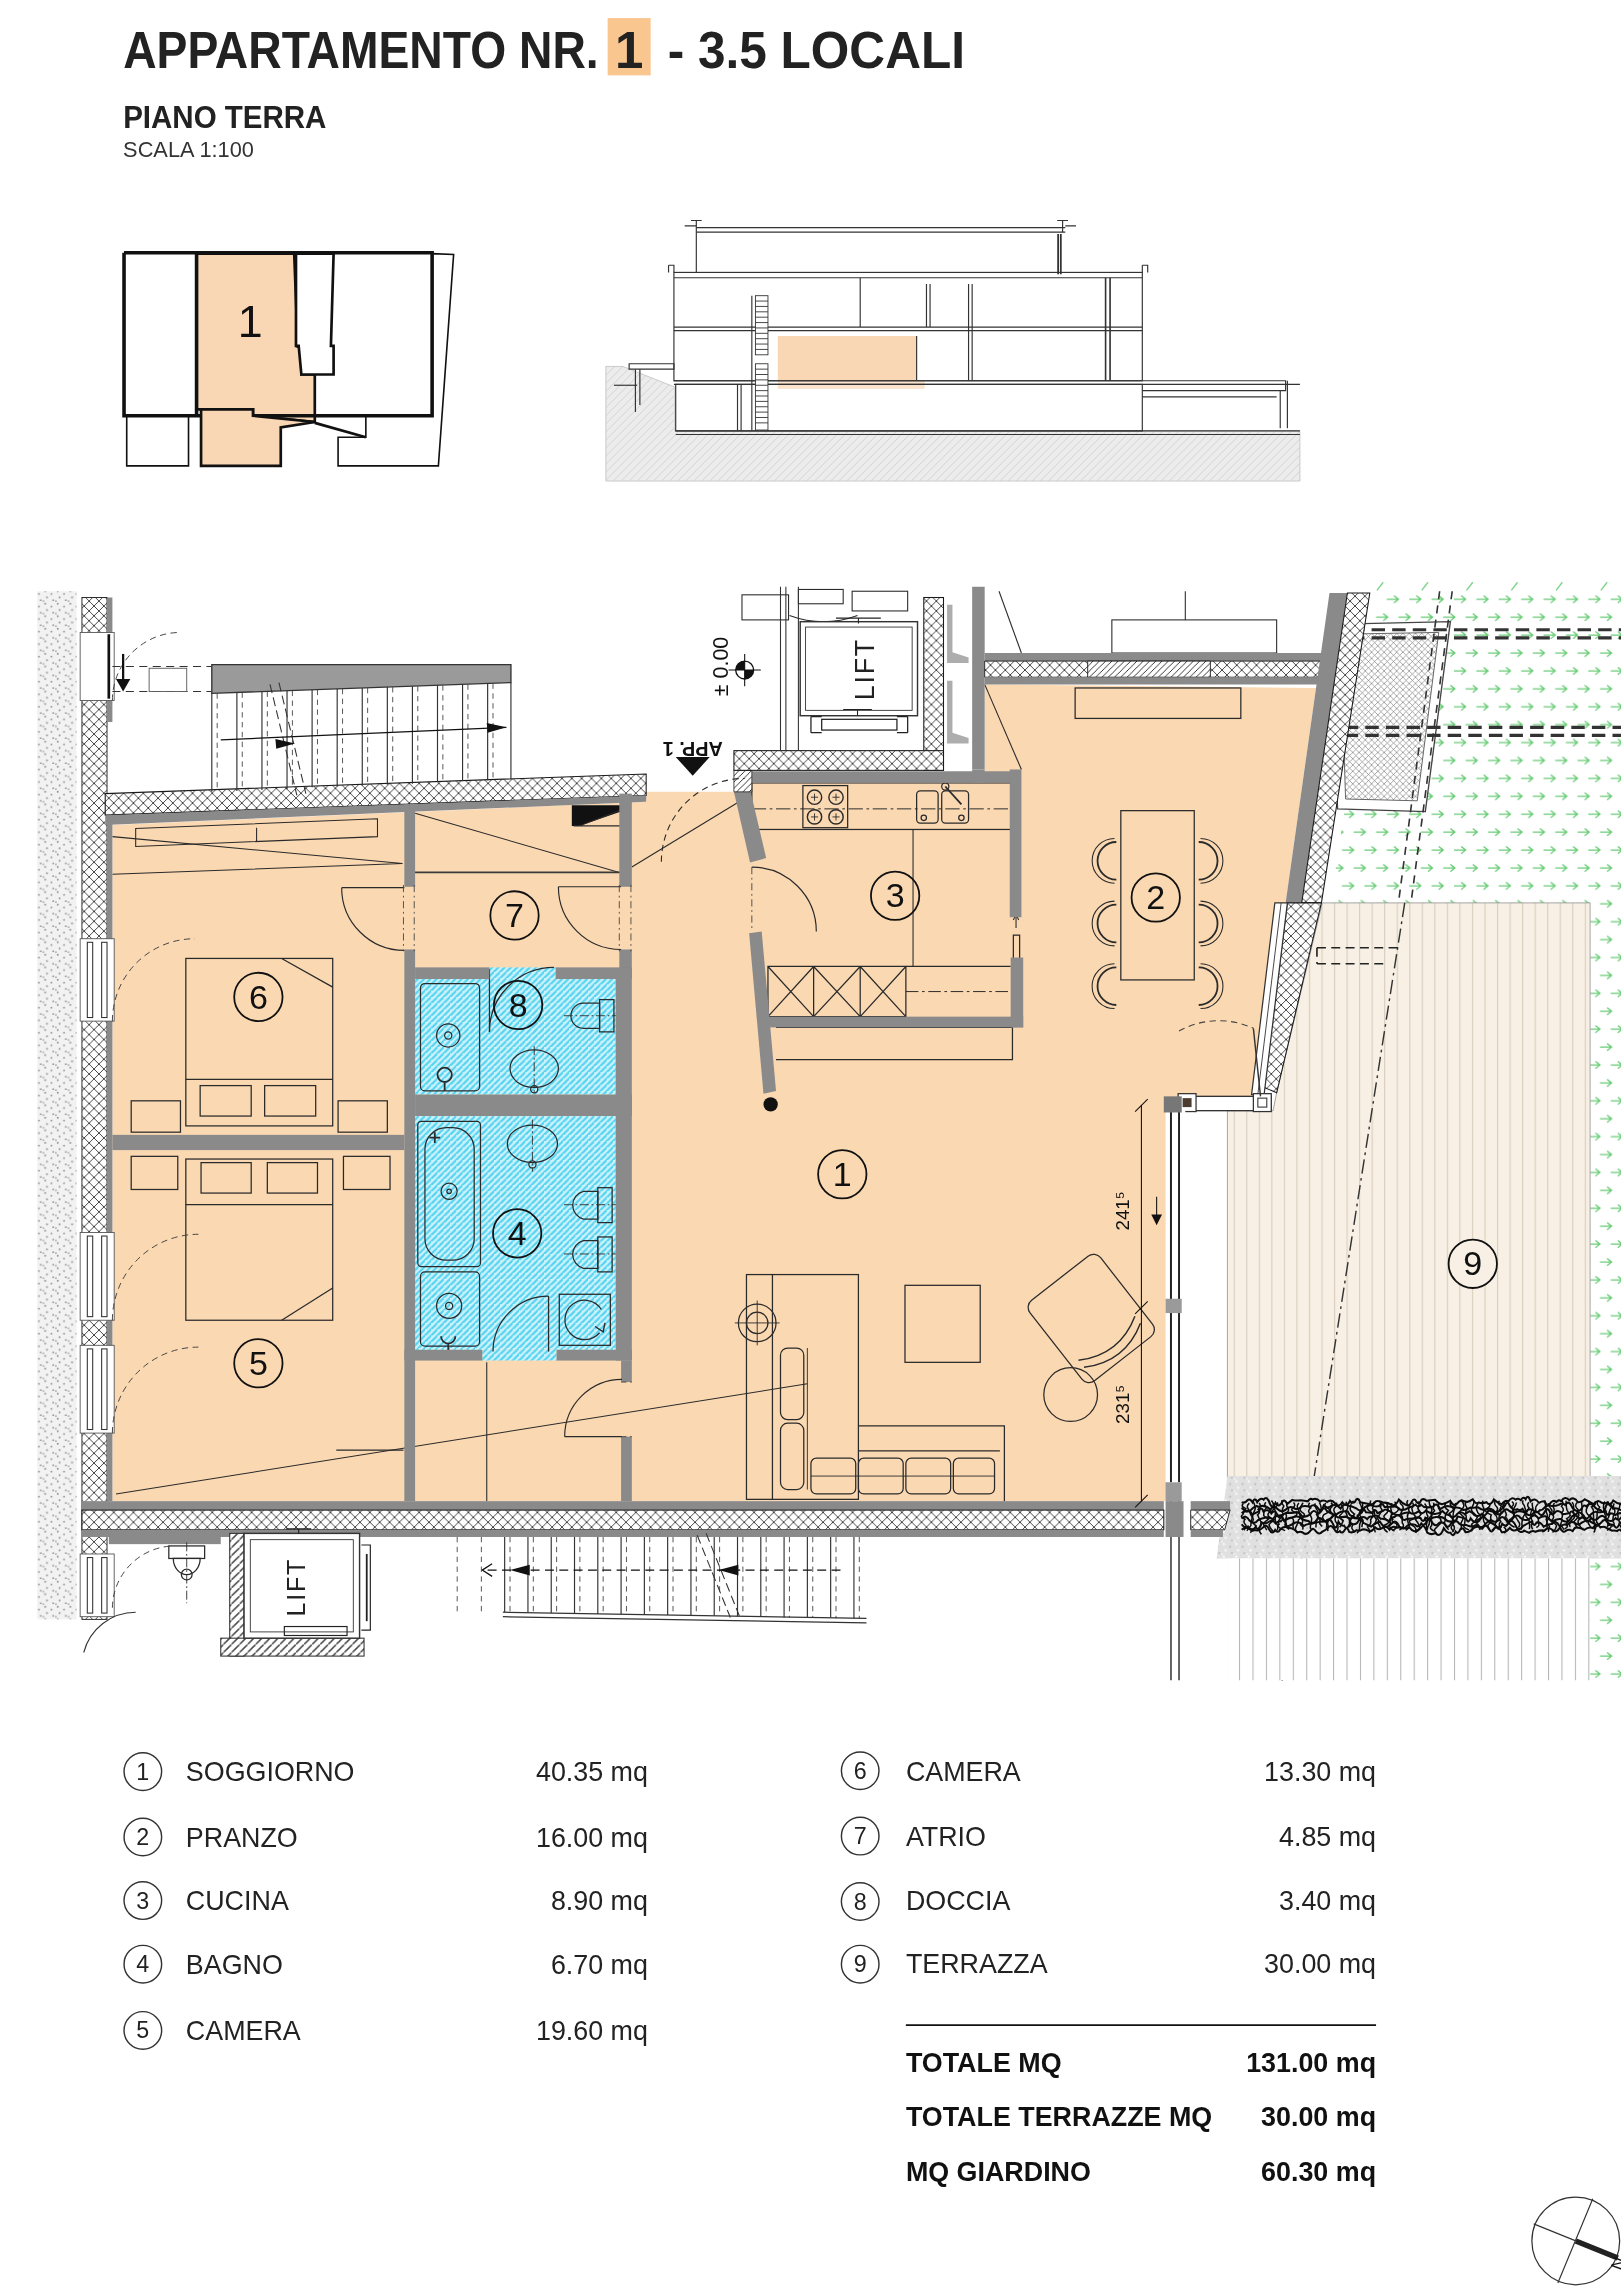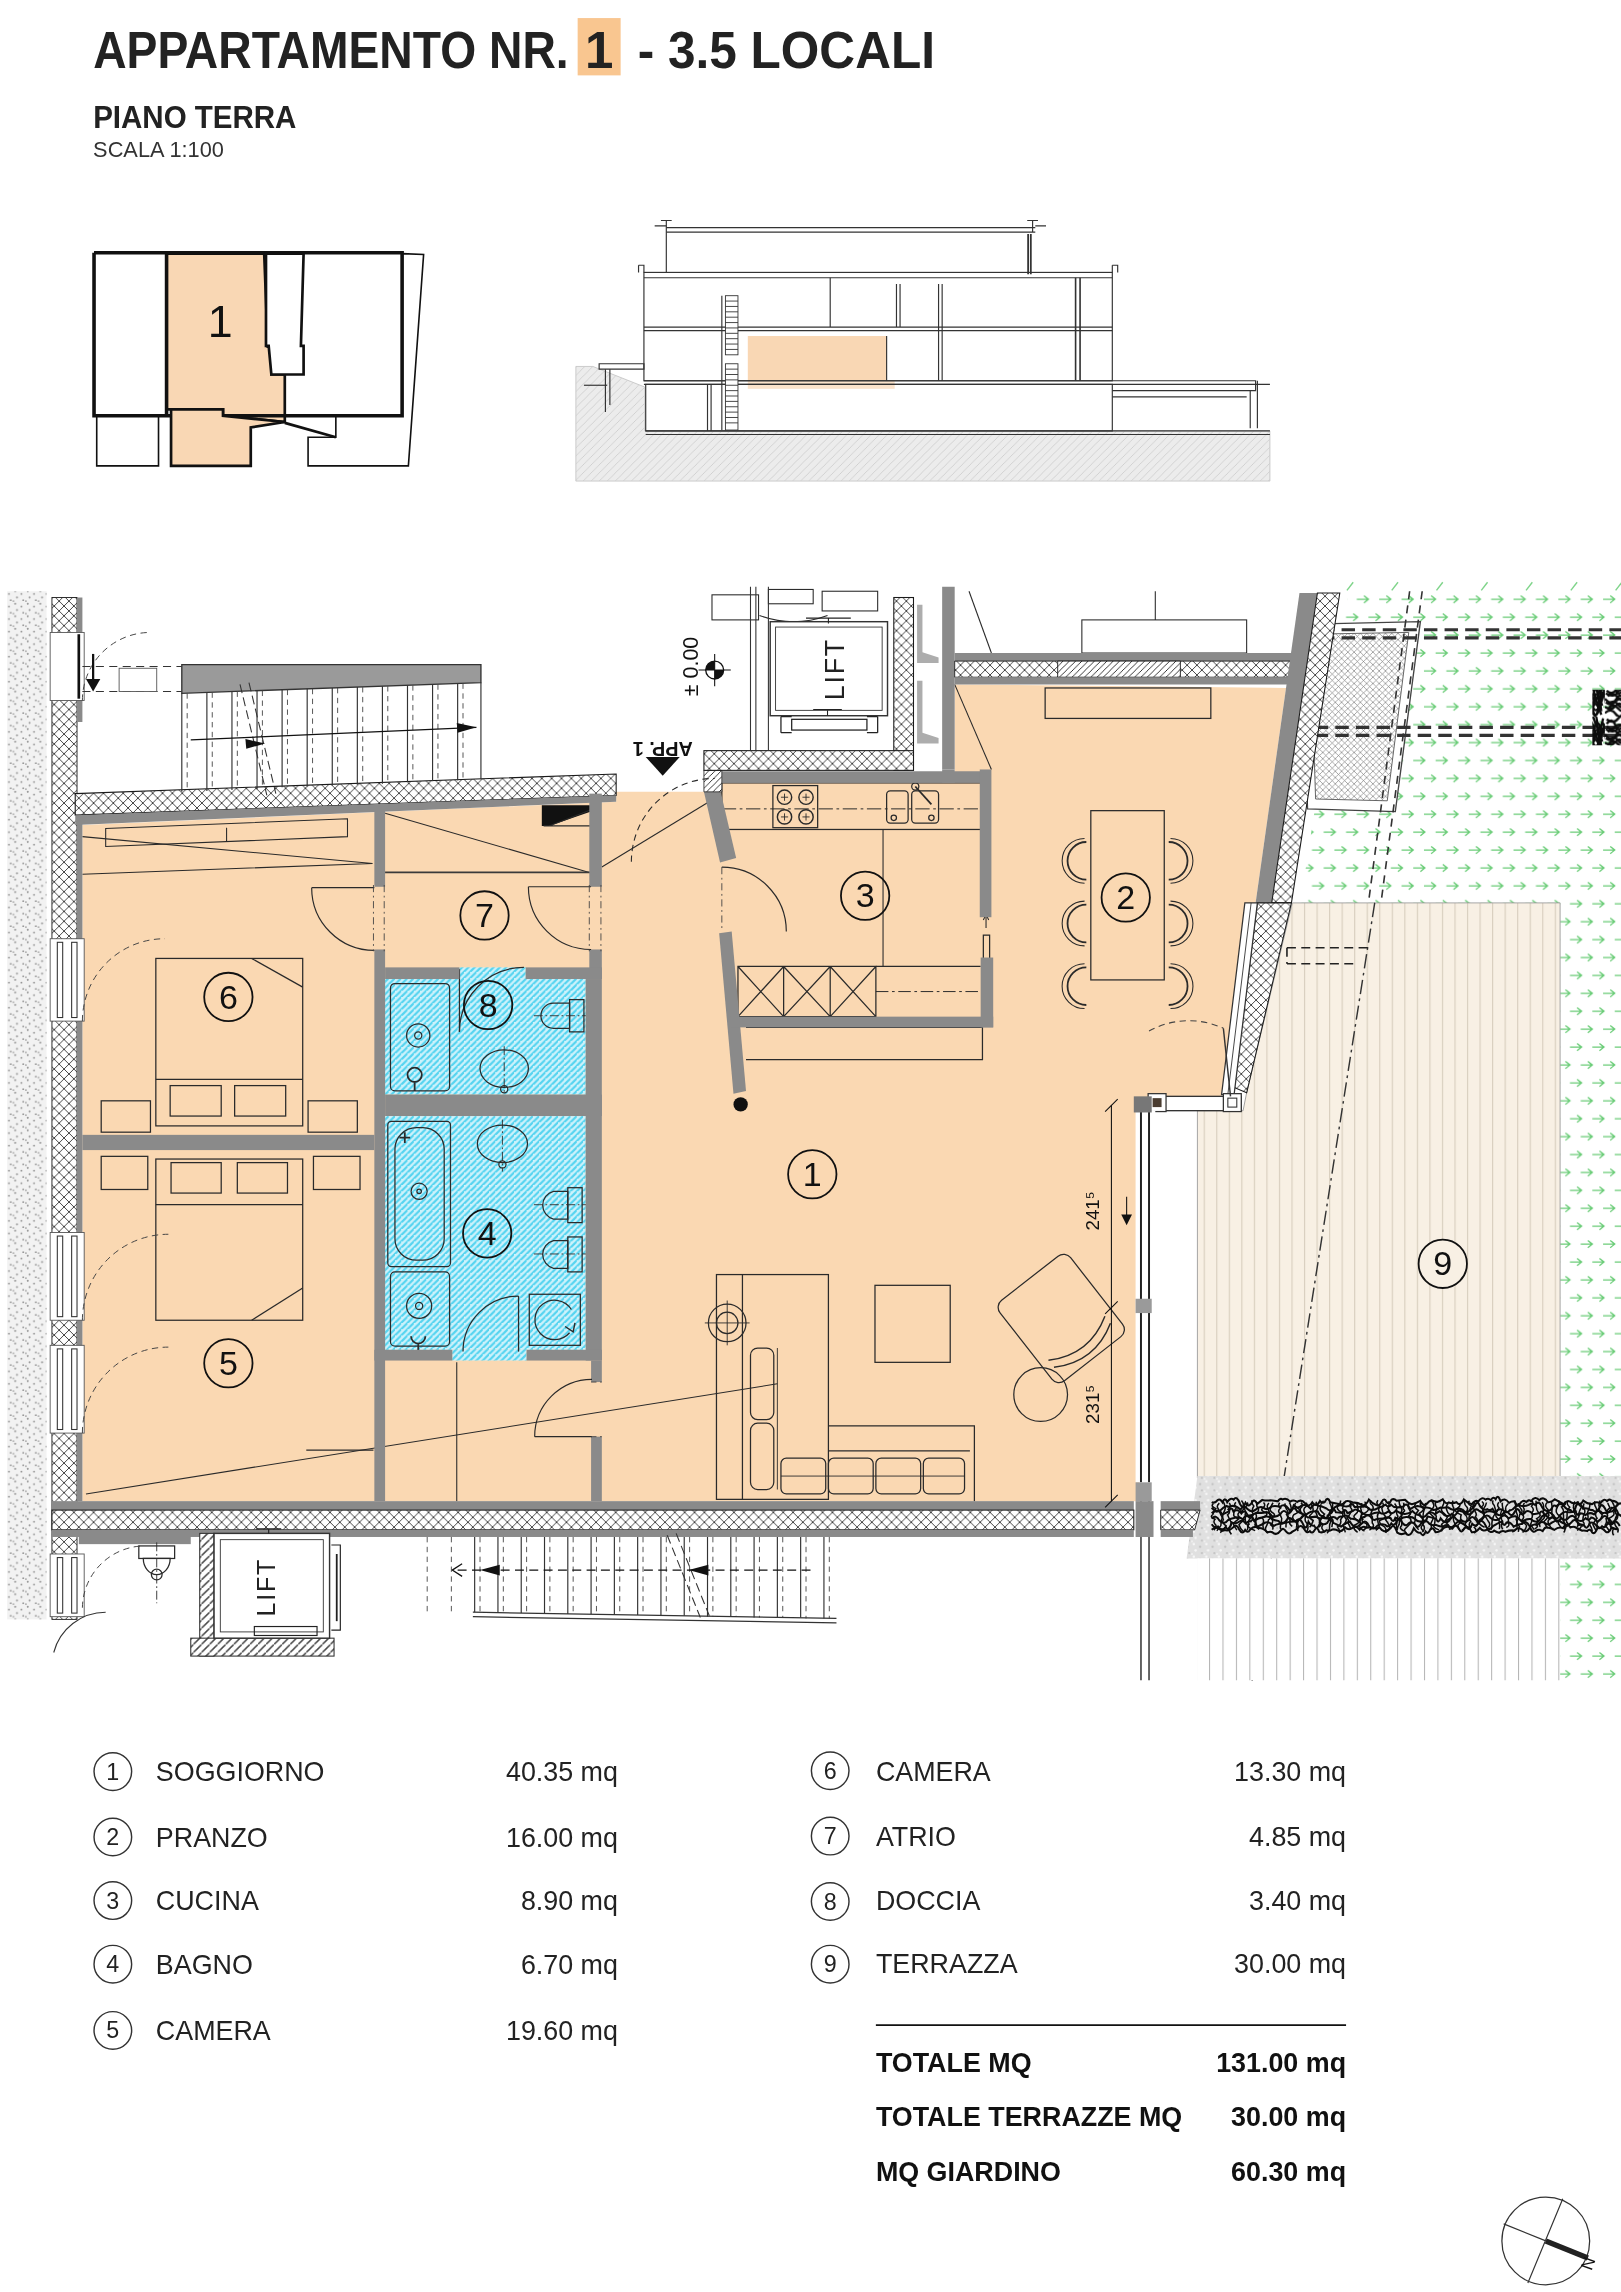"APPARTAMENTO NR." #page { padding-left: none -> 30px }
